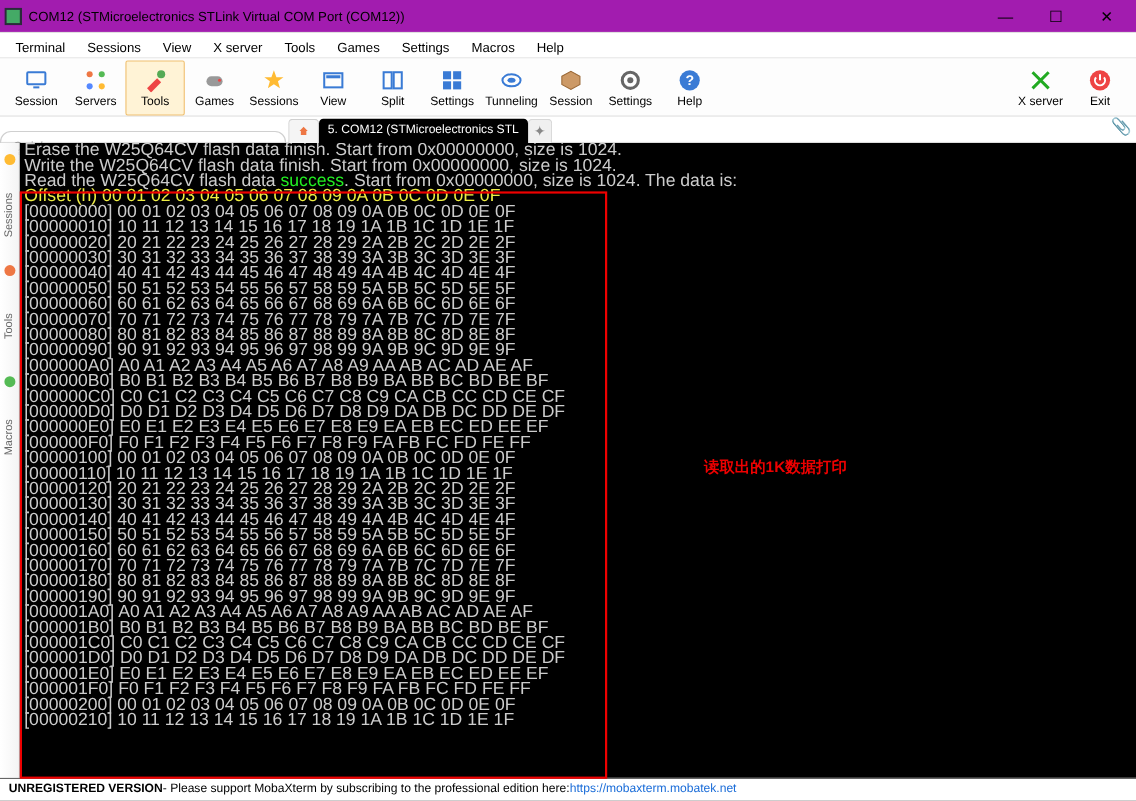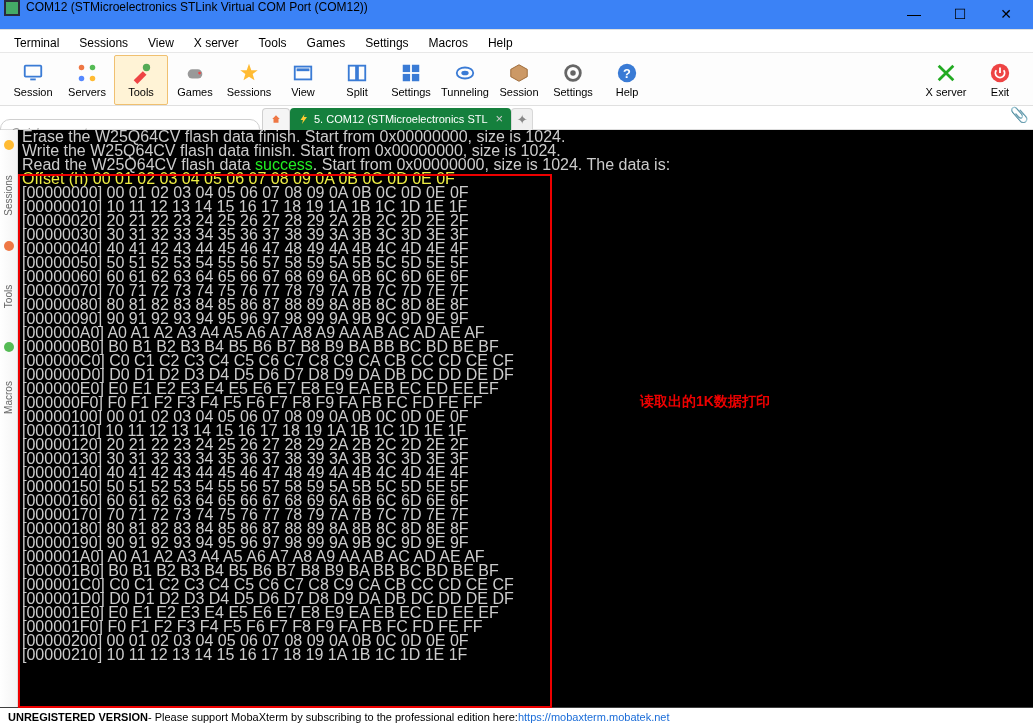"COM12 (STMicroelectronics STLink Virtual" .titlebar { align-items: none -> center; background: #3b82f6 -> #a21caf }
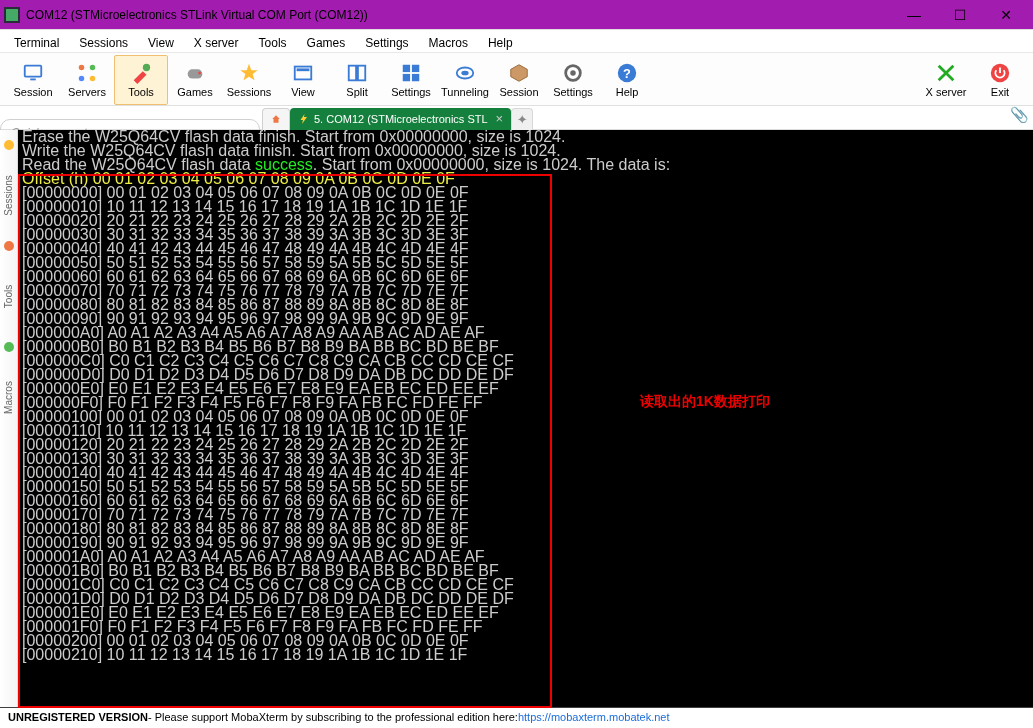"5. COM12 (STMicroelectronics STL" .tab.active { background: #15803d -> #000000; flex-direction: none -> column }
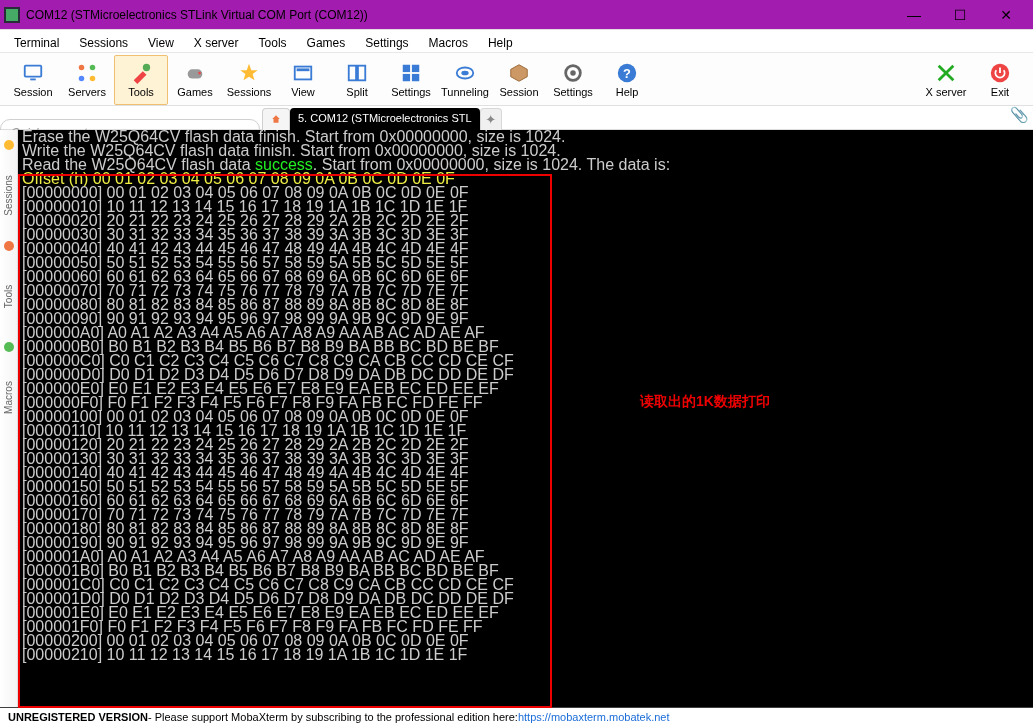"读取出的1K数据打印" div.note { top: 263px -> 286px }
